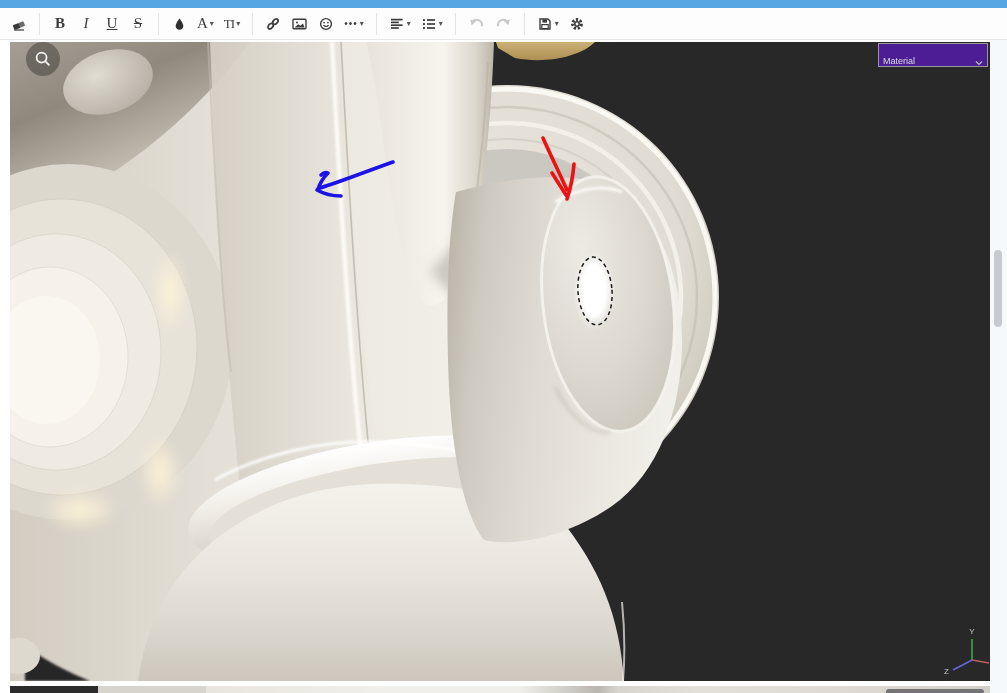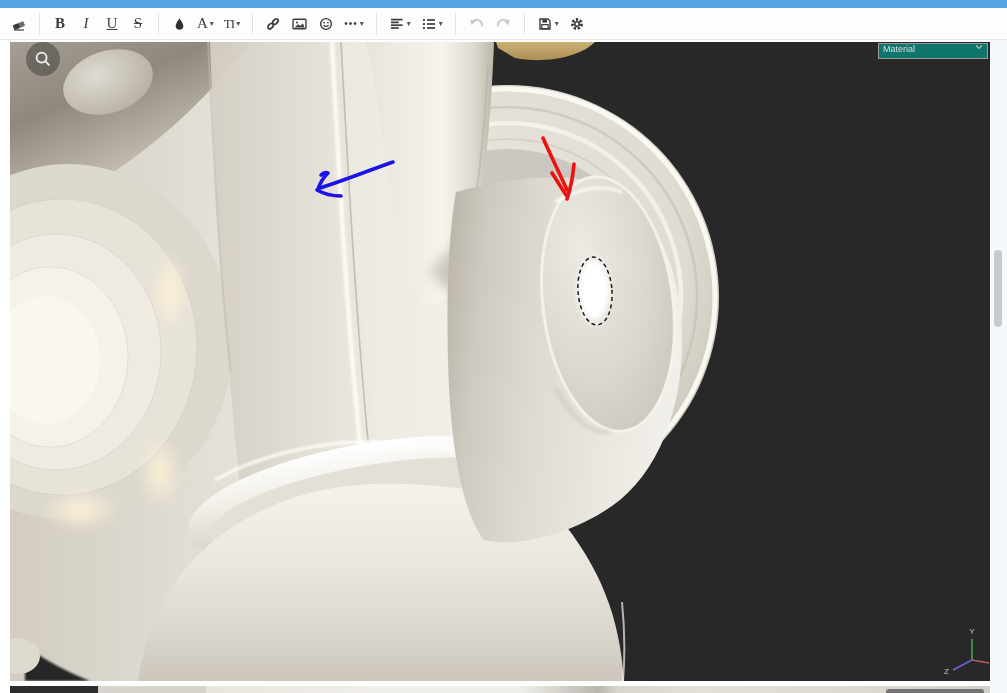"Material" .material-dd { align-items: flex-start -> flex-end; background: #0f766e -> #4c1d95; height: 16px -> 24px }
